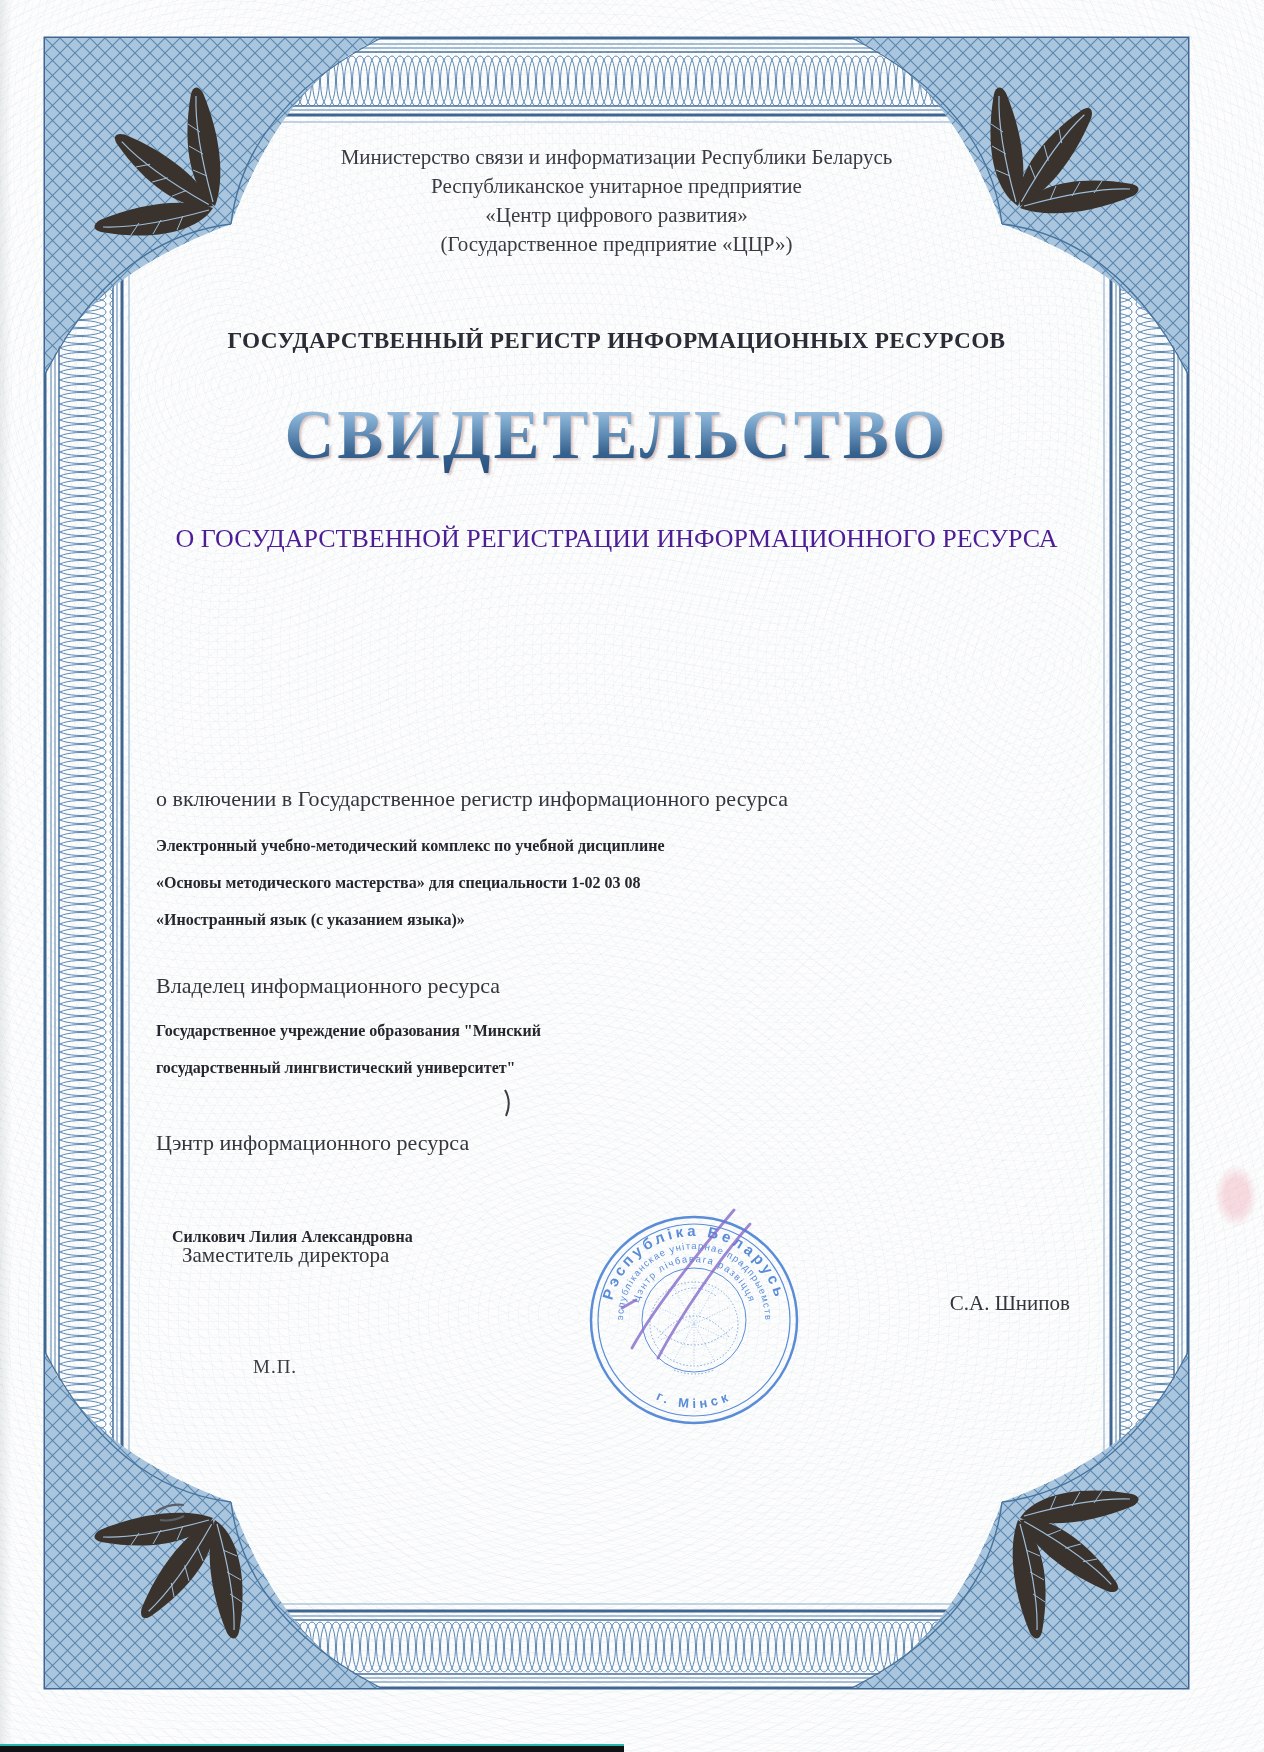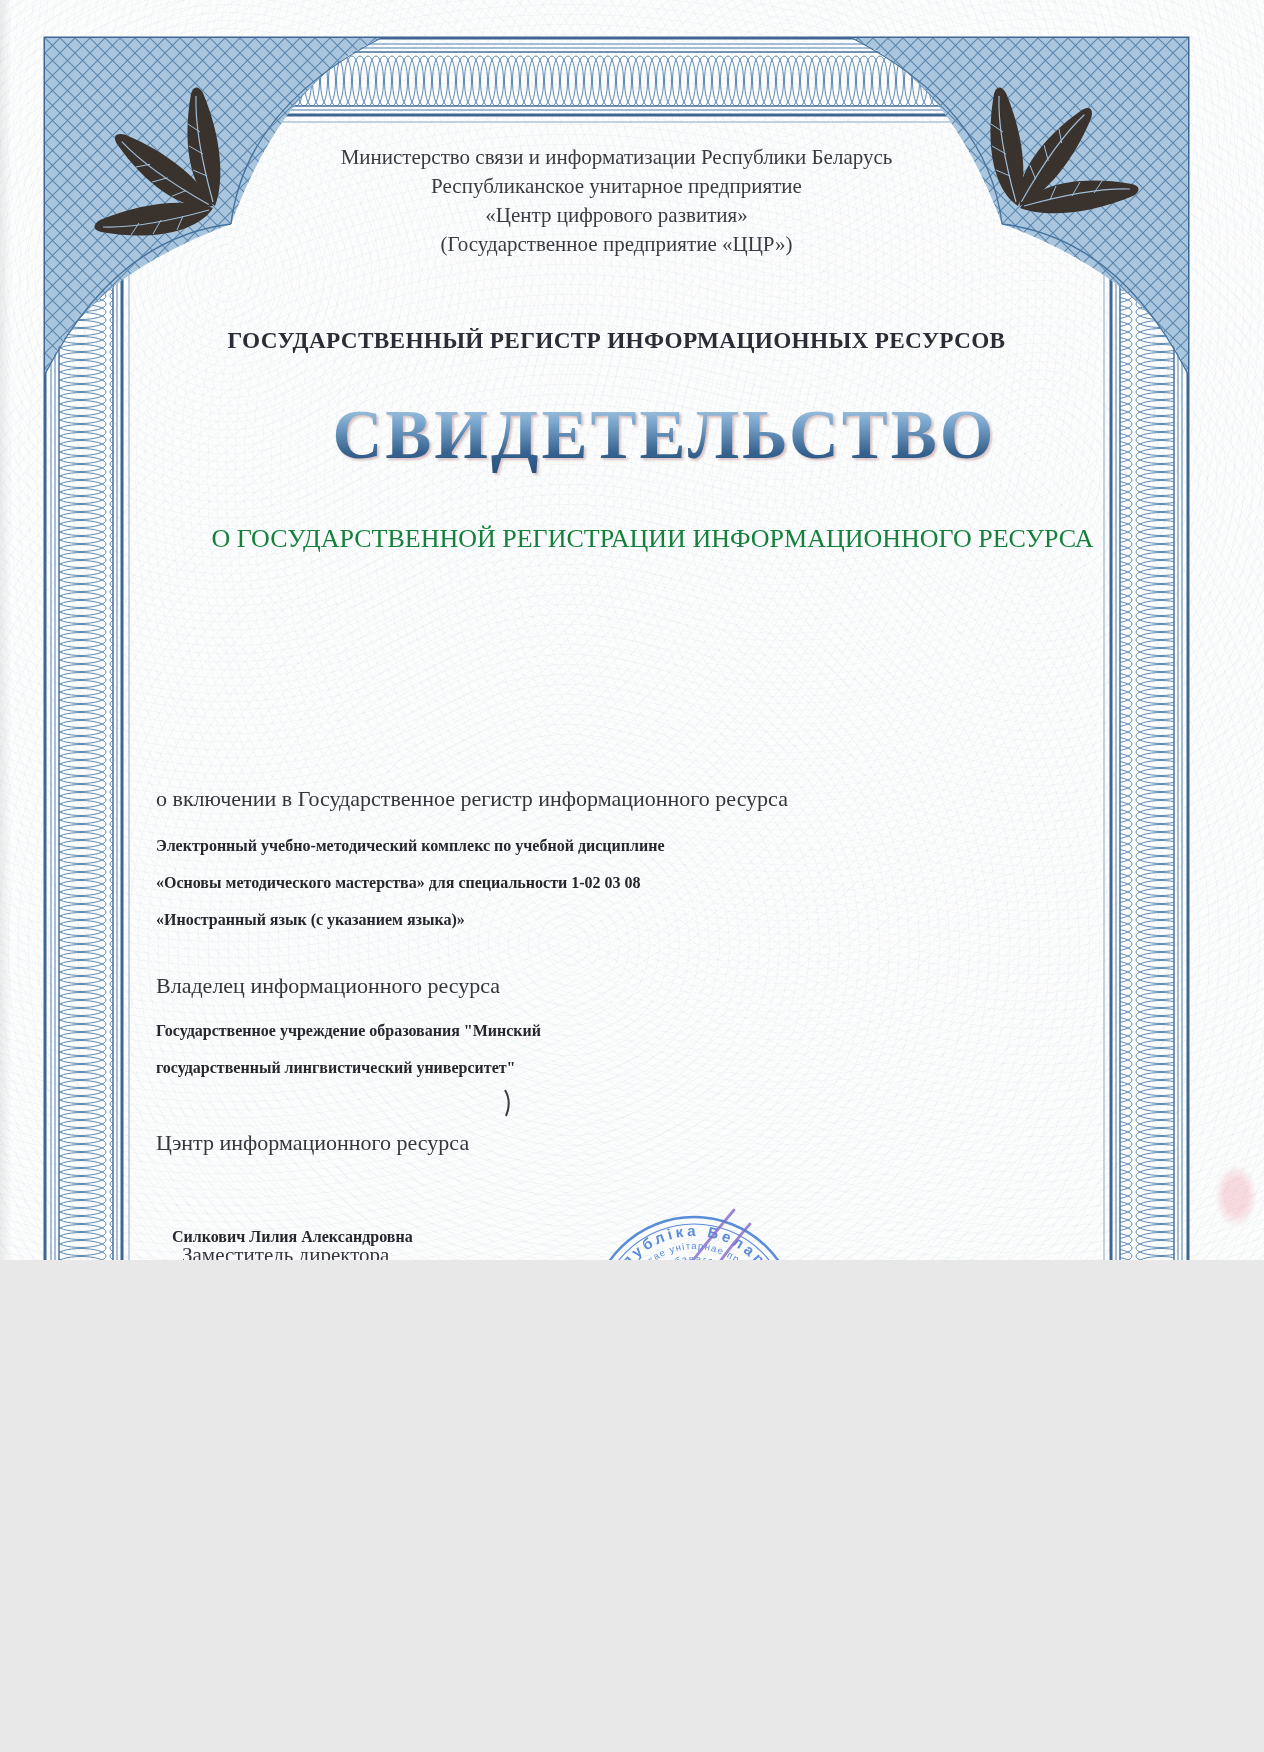"Министерство связи и информатизации" .page { height: 1260px -> 1752px }
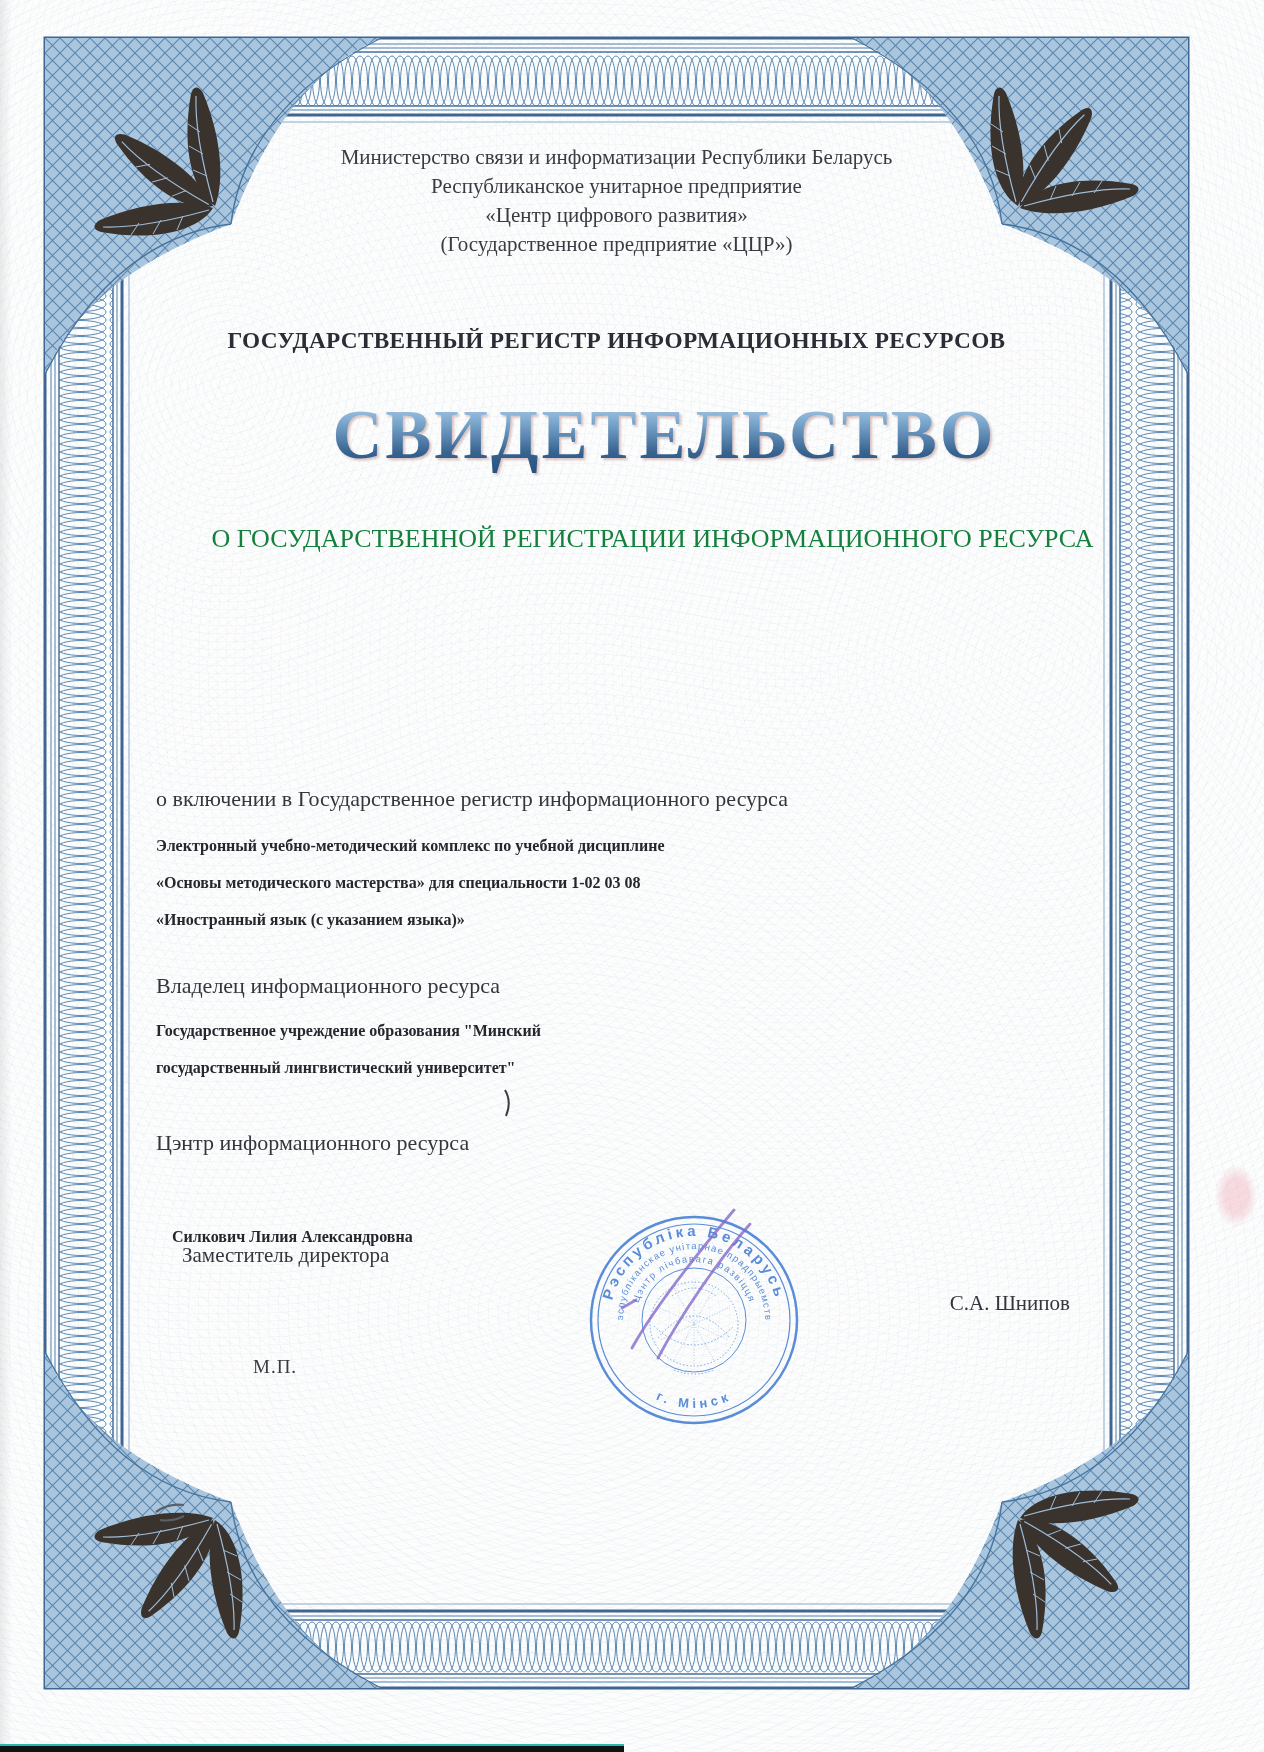"СВИДЕТЕЛЬСТВО" div.t { padding-left: 48px -> none }
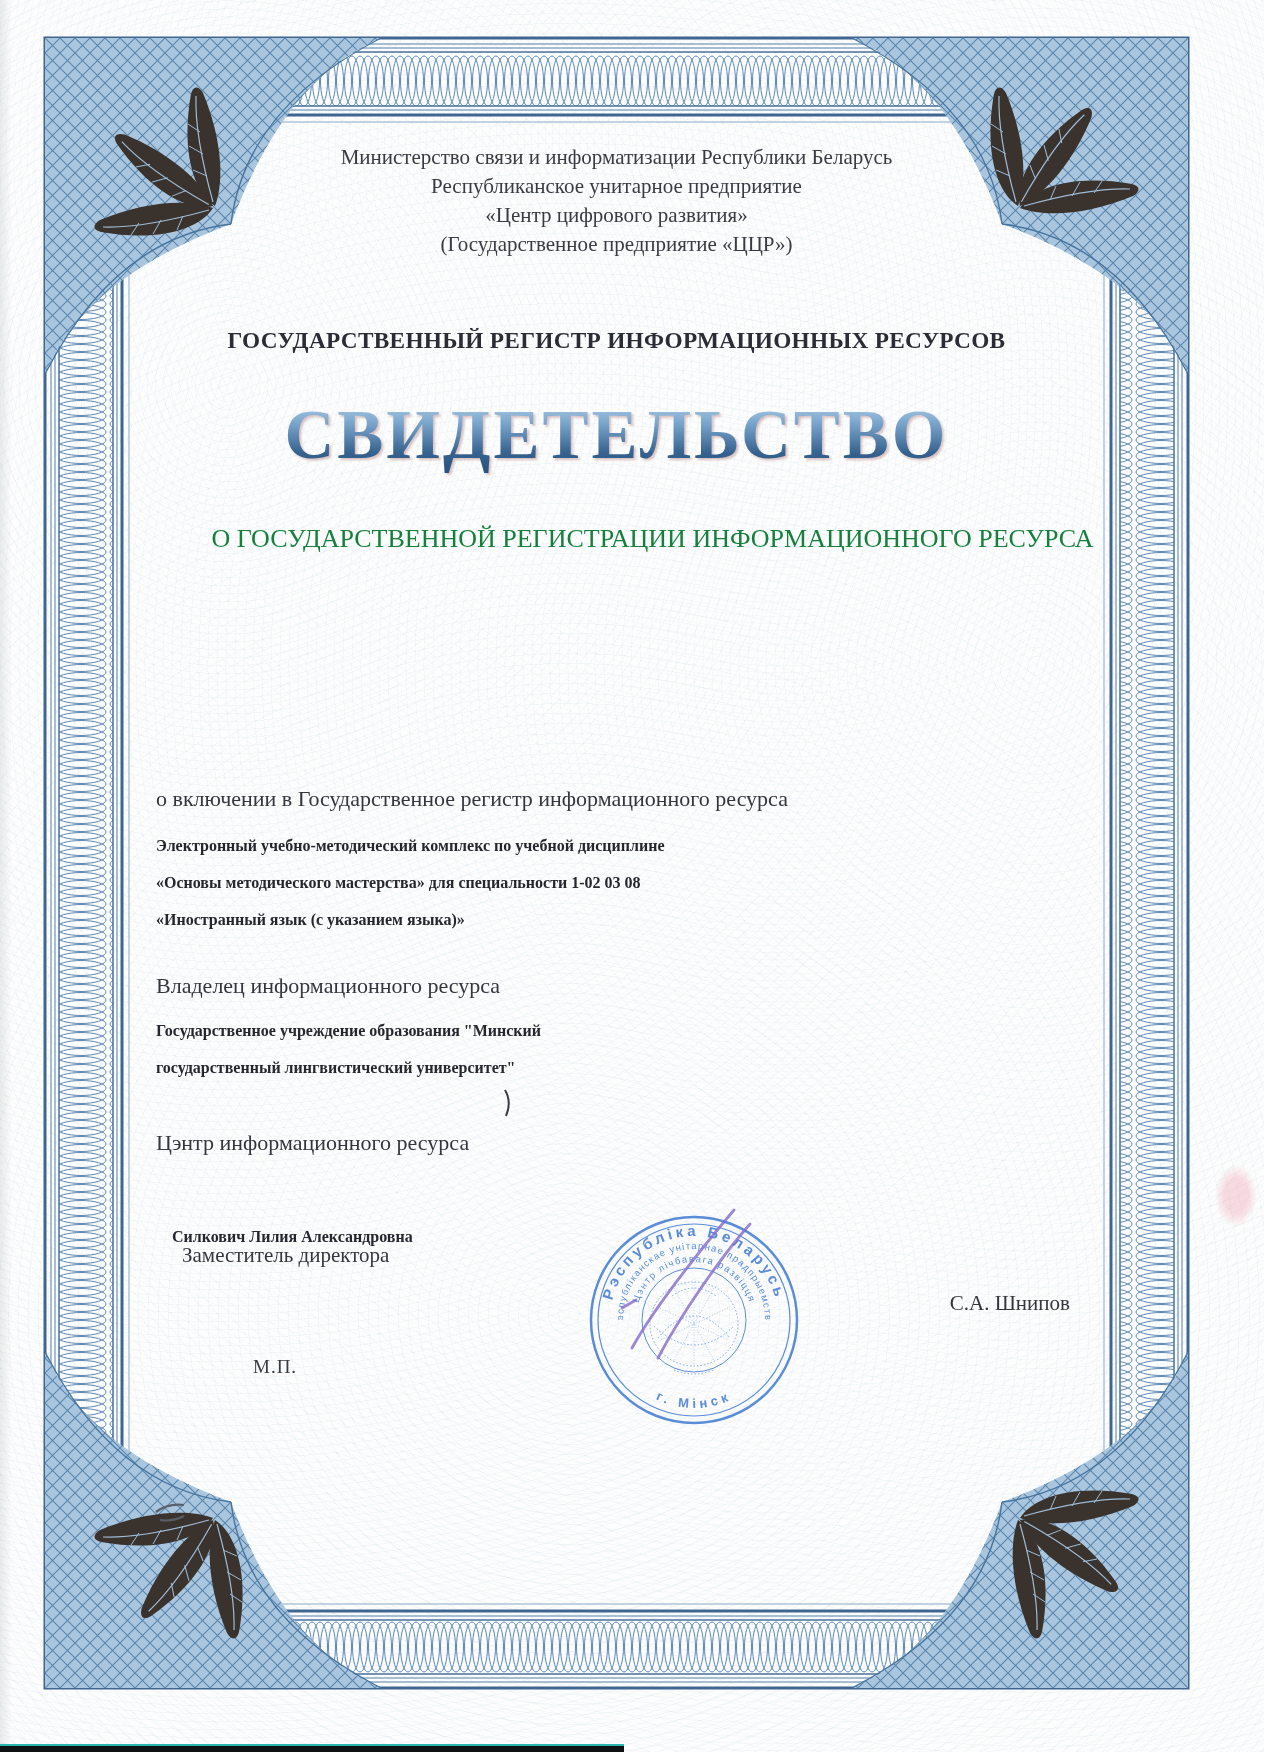"О ГОСУДАРСТВЕННОЙ РЕГИСТРАЦИИ" .subtitle { color: #15803d -> #4c1d95; margin-left: 36px -> none }
